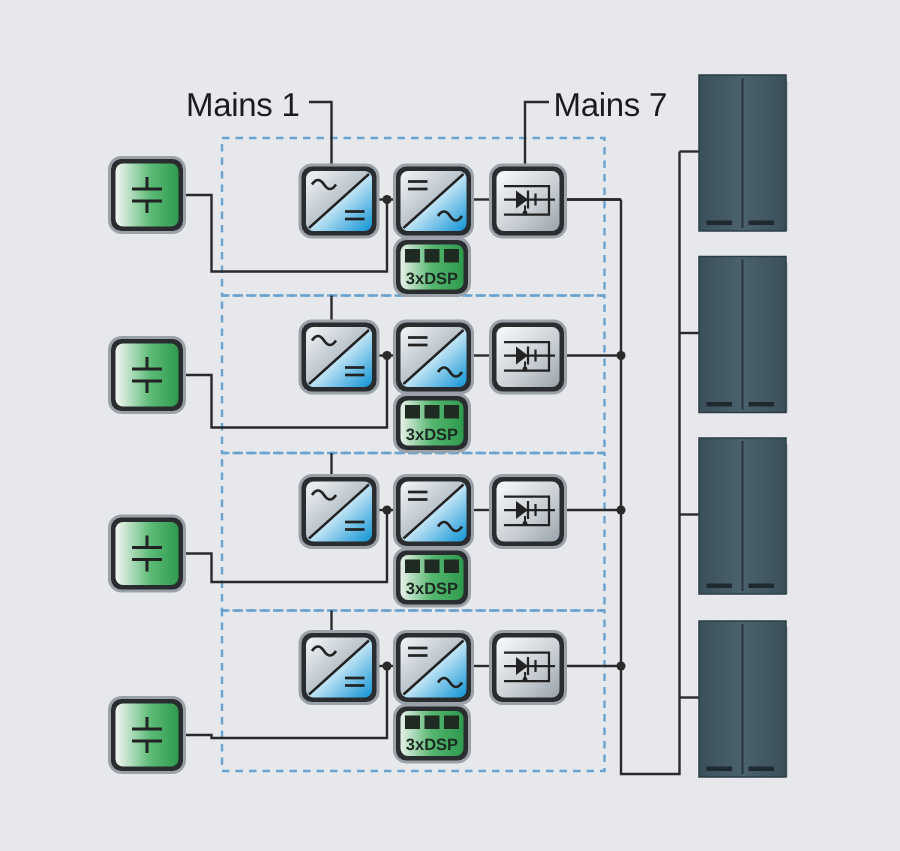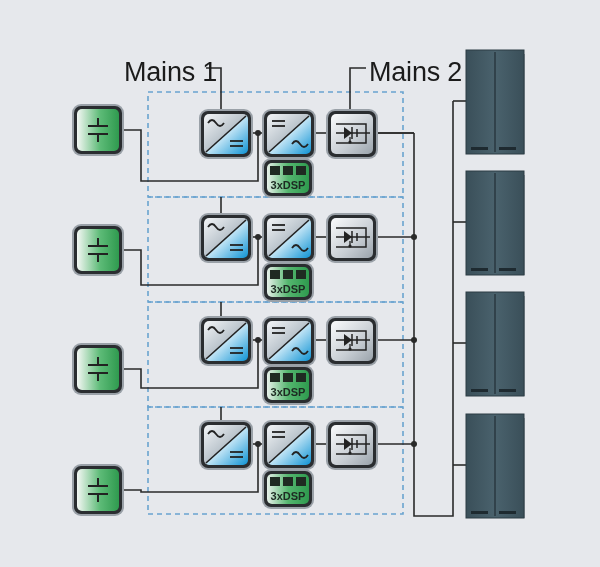"Mains 1" .label { font-size: 27px -> 22px }
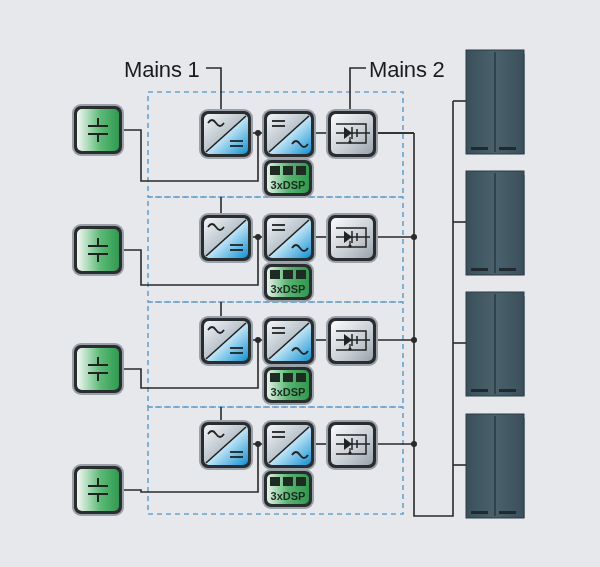"Mains 2" div.label { text: 2 -> 7 }
